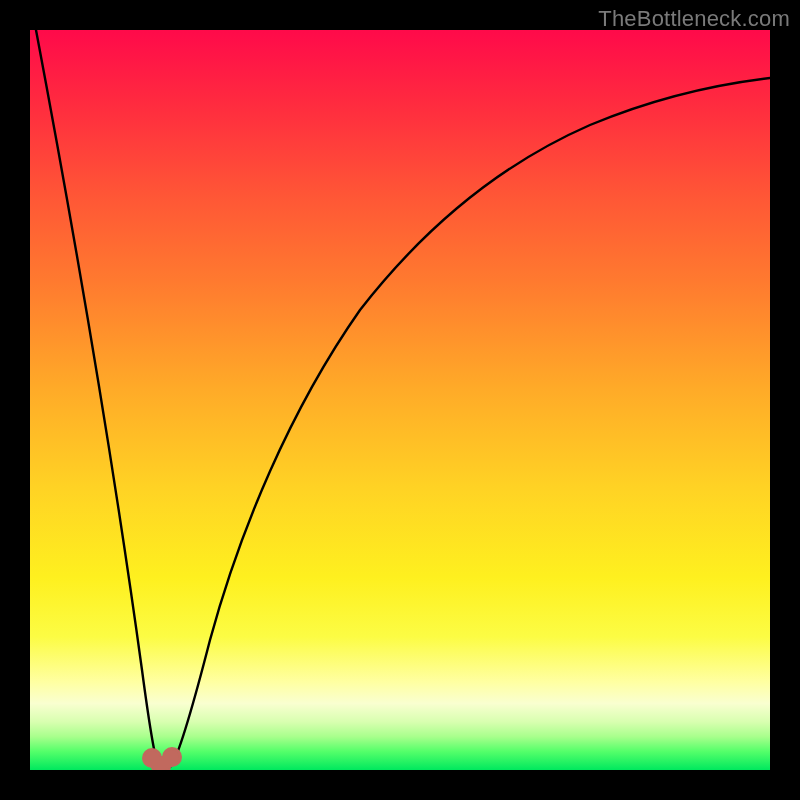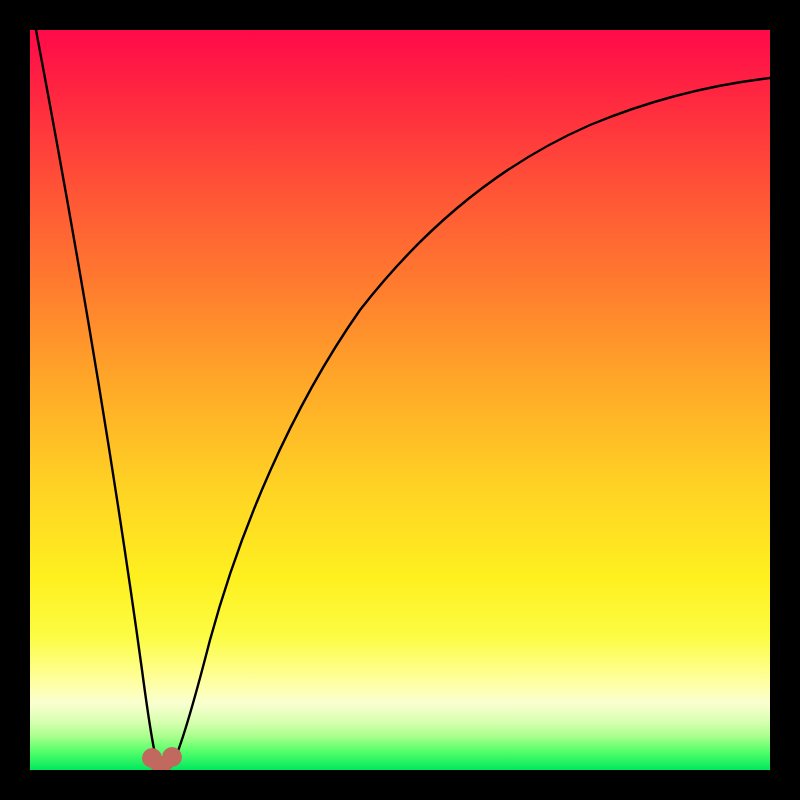"TheBottleneck.com" div.watermark { html: none -> <div>TheBottleneck.com</div> }
